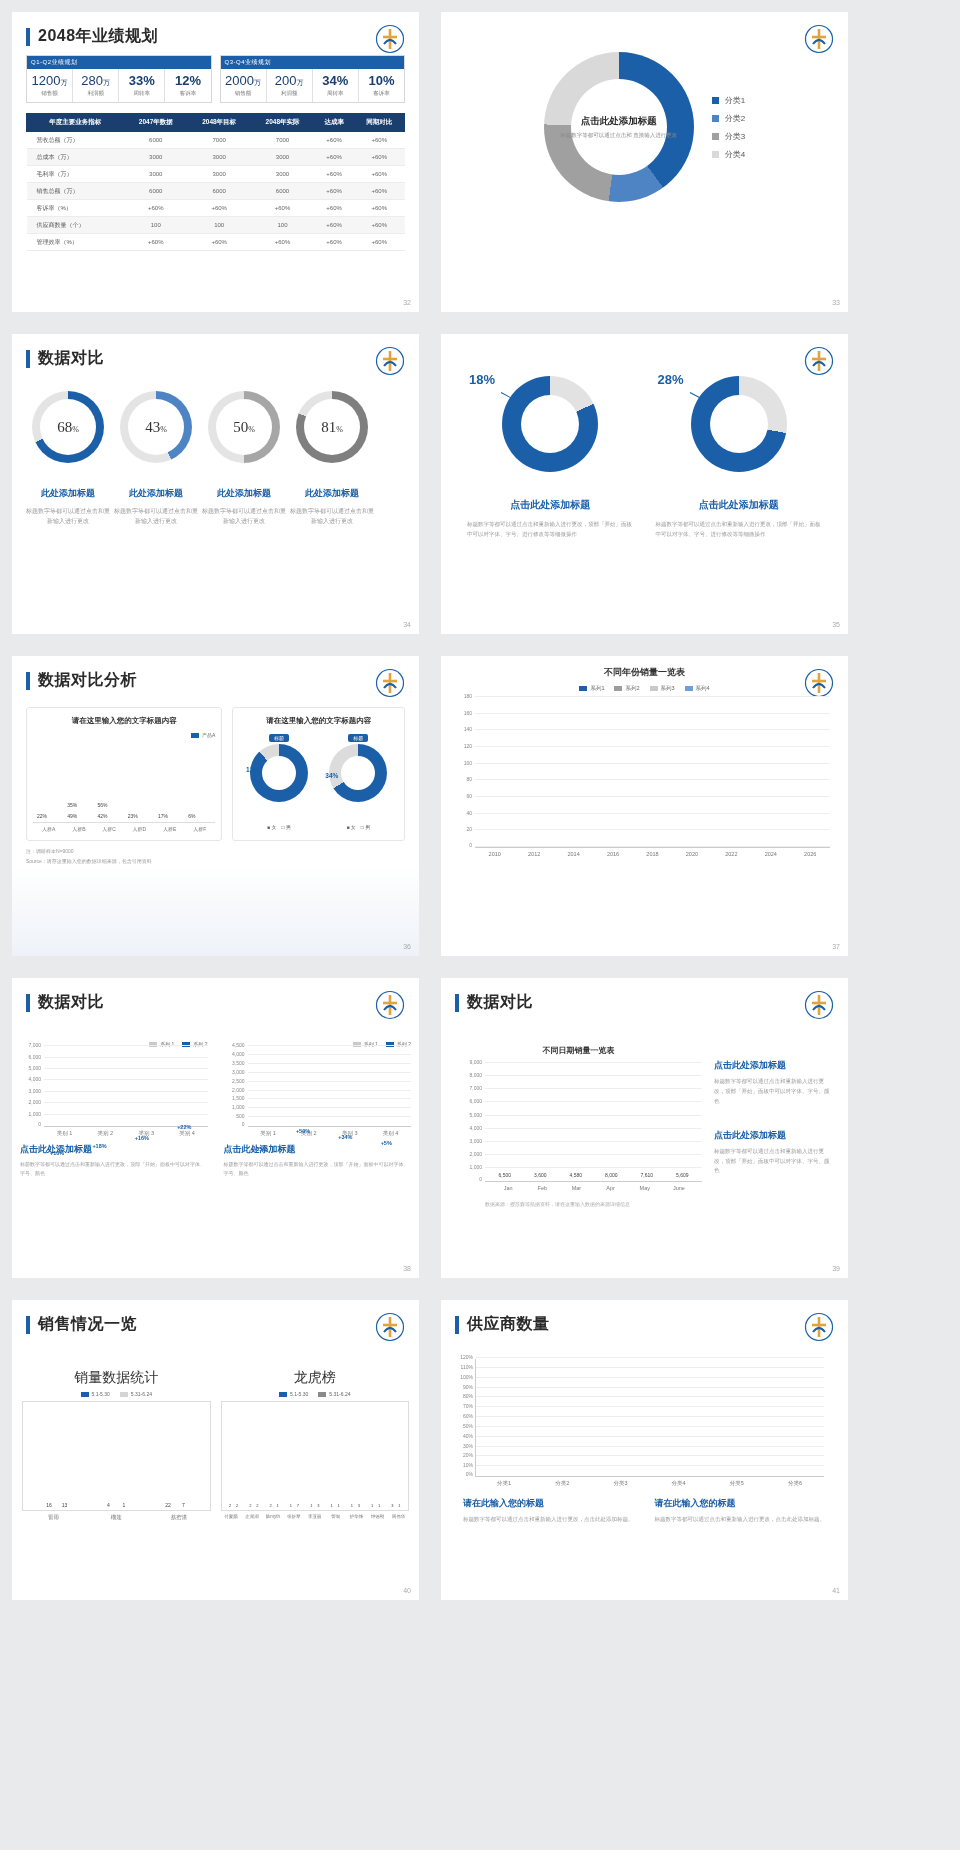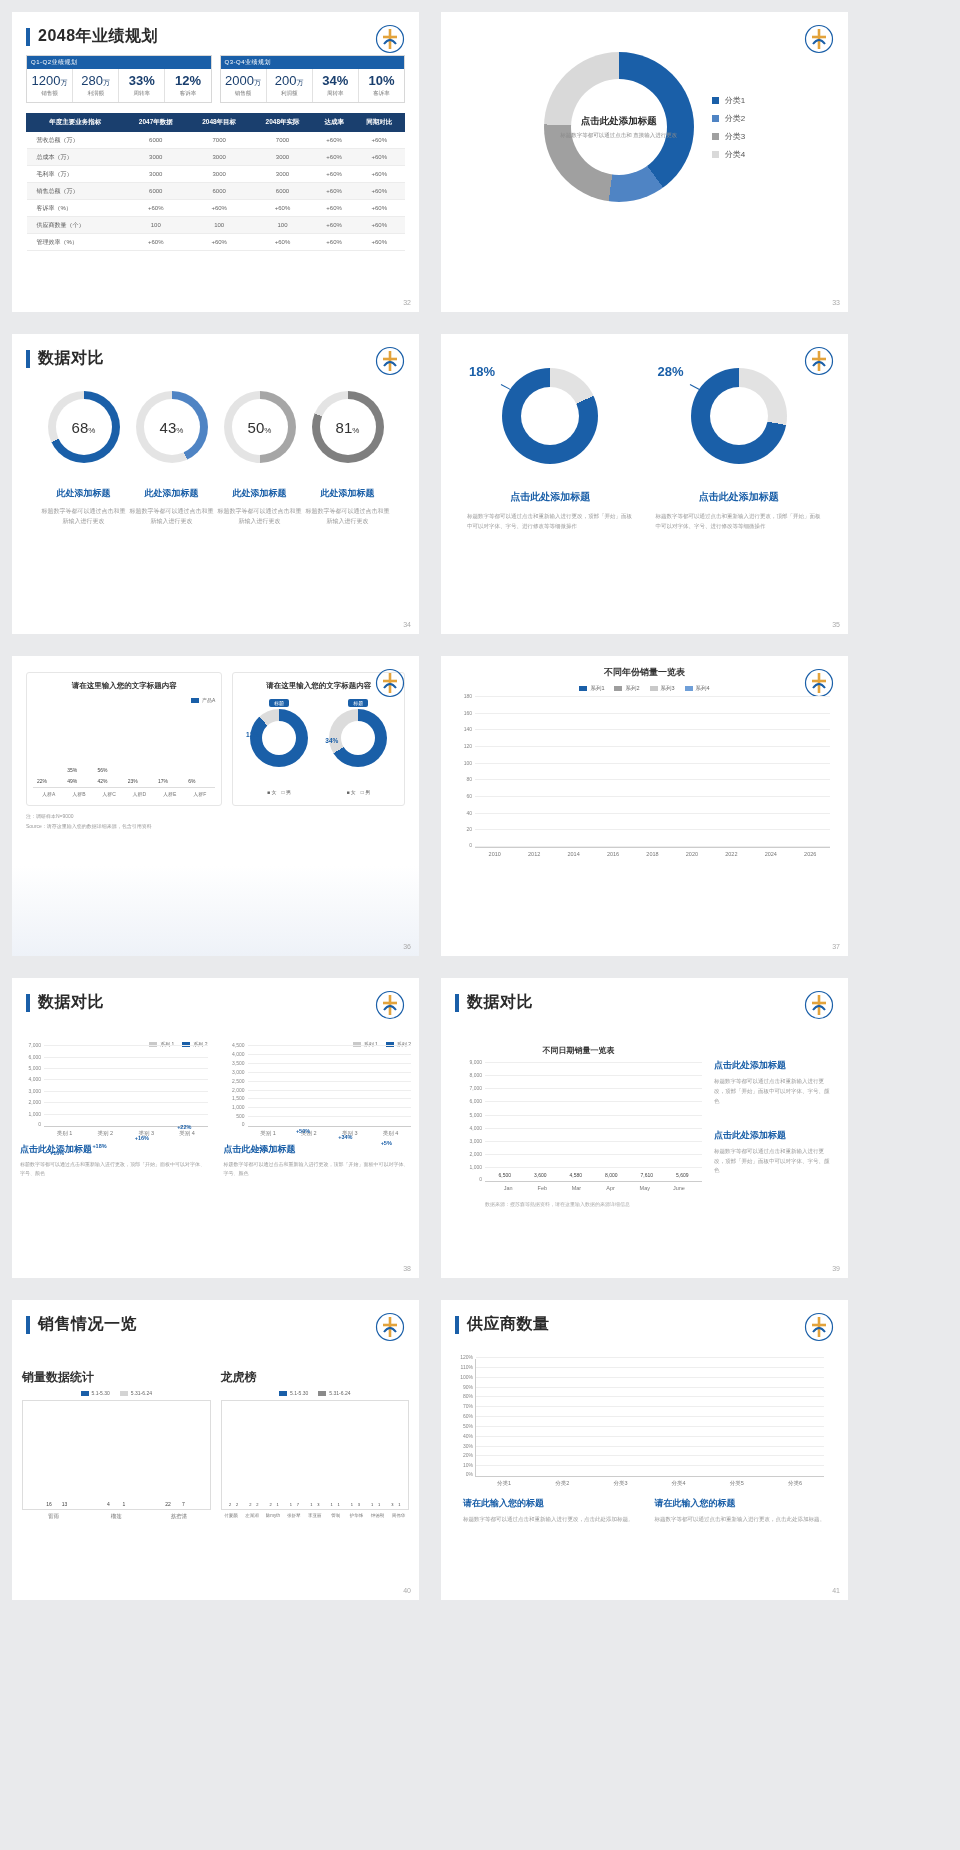"18%" .s35-col { margin-top: none -> 8px }
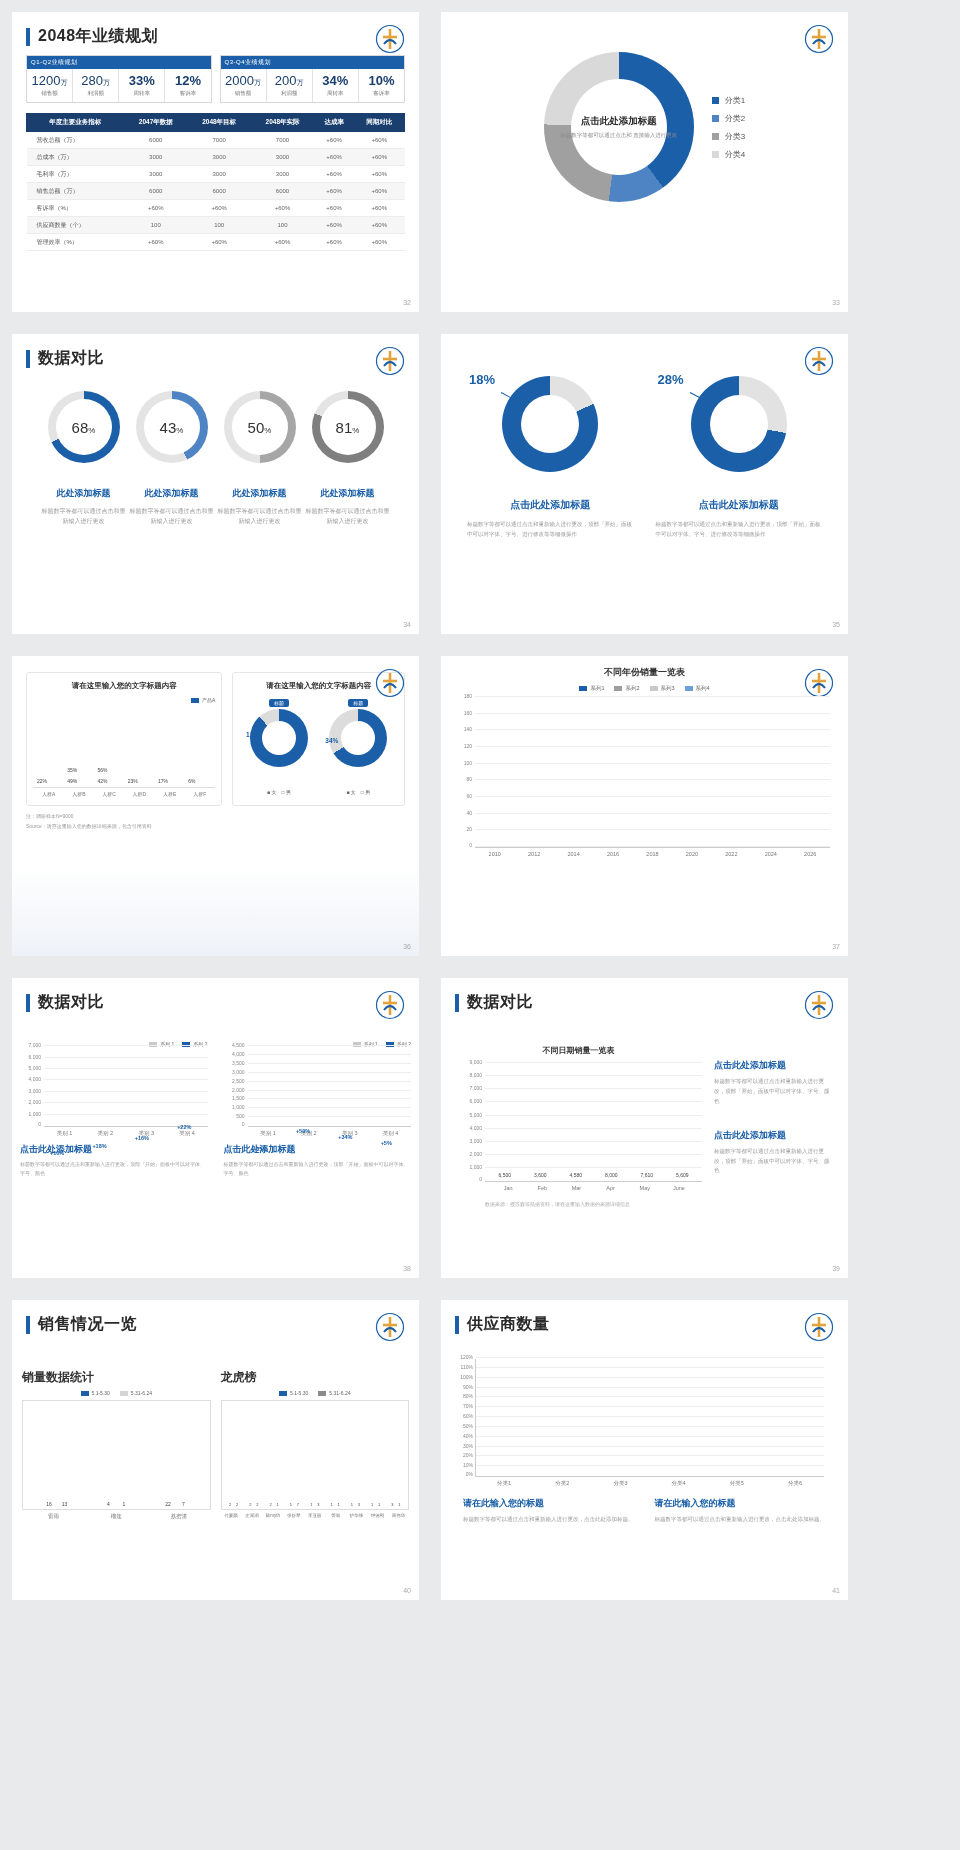"68%" .s34-row { font-family: none -> Liberation Serif, serif; justify-content: center -> flex-start }
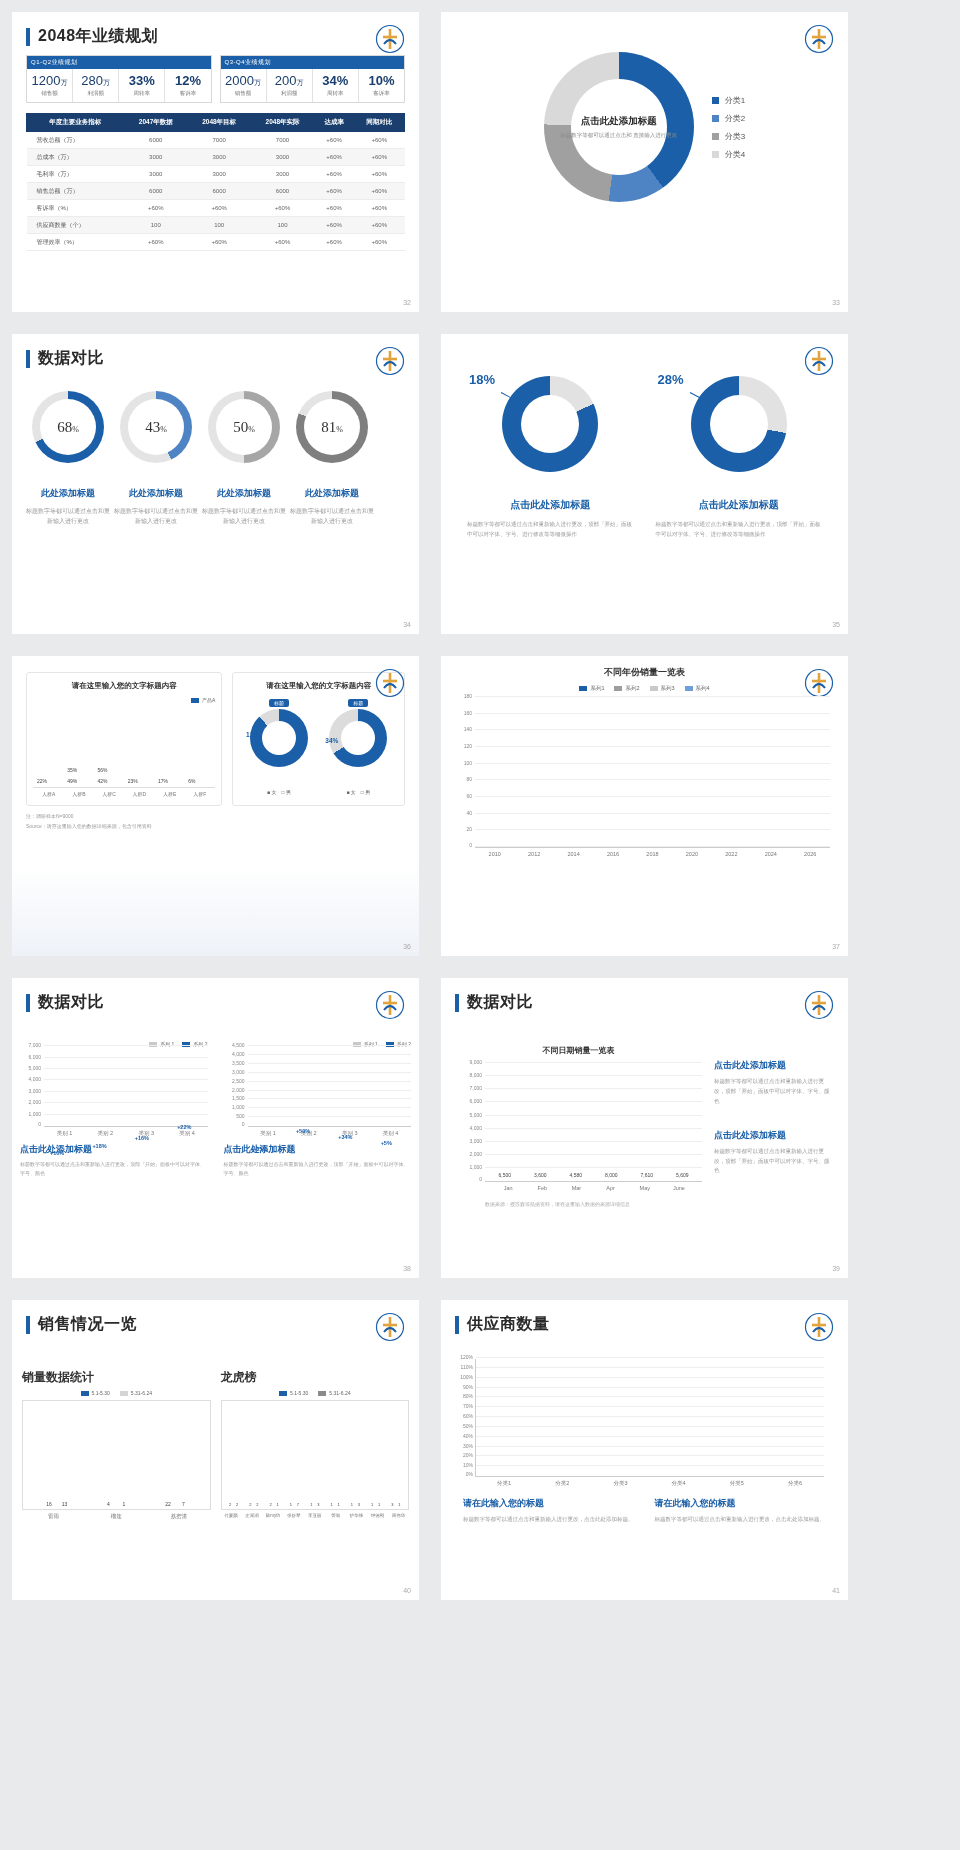"数据对比分析" div.title-row { html: none -> <div> <div></div> <div>数据对比分析</div> </div> }
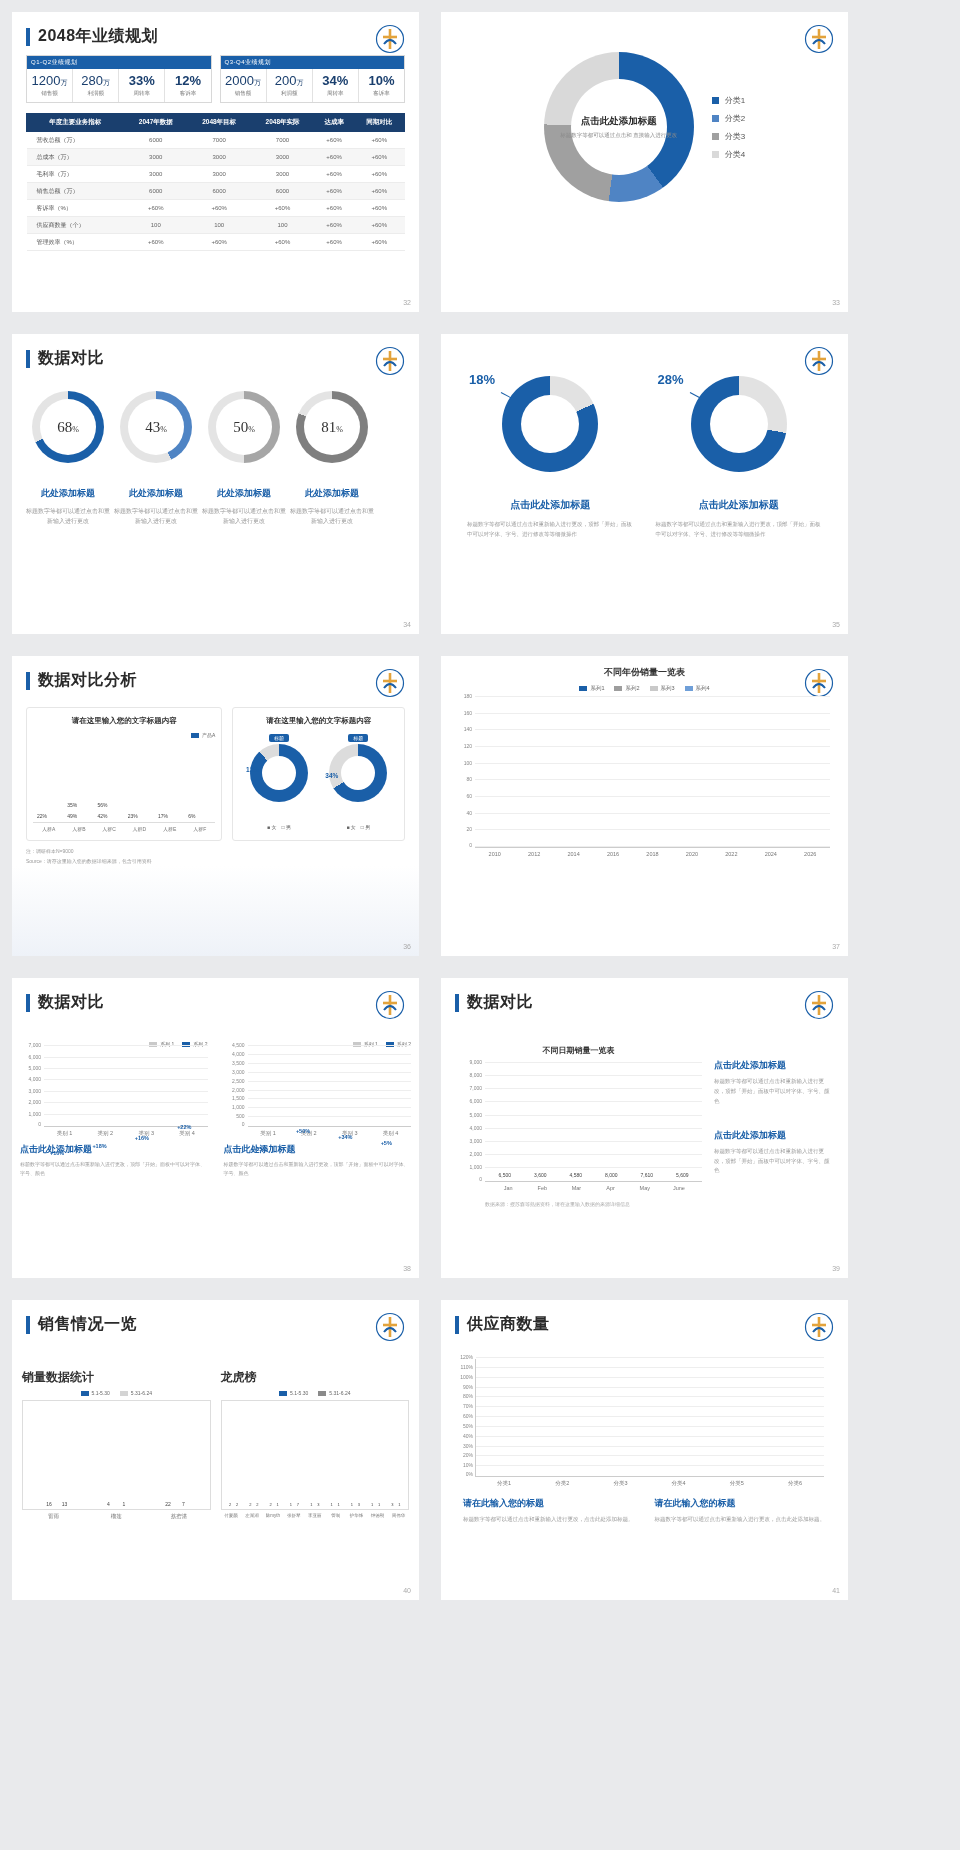"销量数据统计" .s40-t { font-size: 12px -> 14px; font-weight: bold -> normal; text-align: none -> center }
